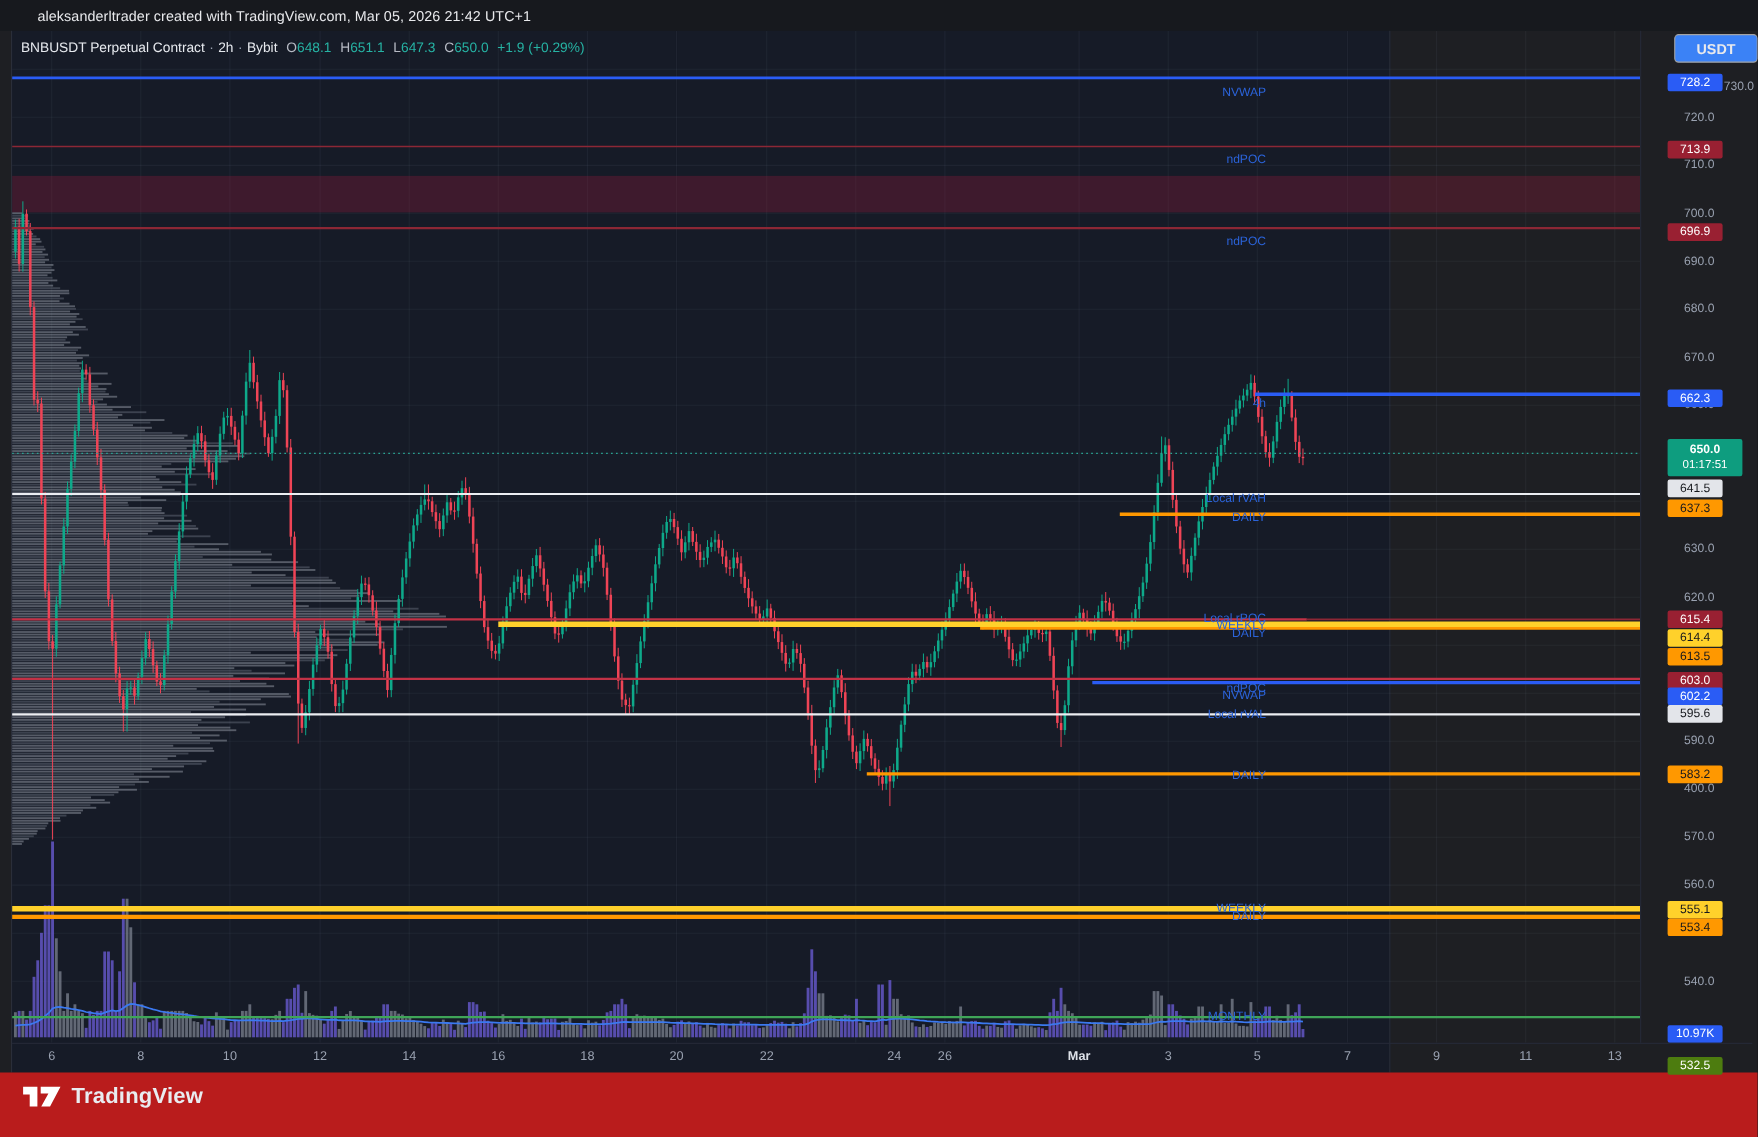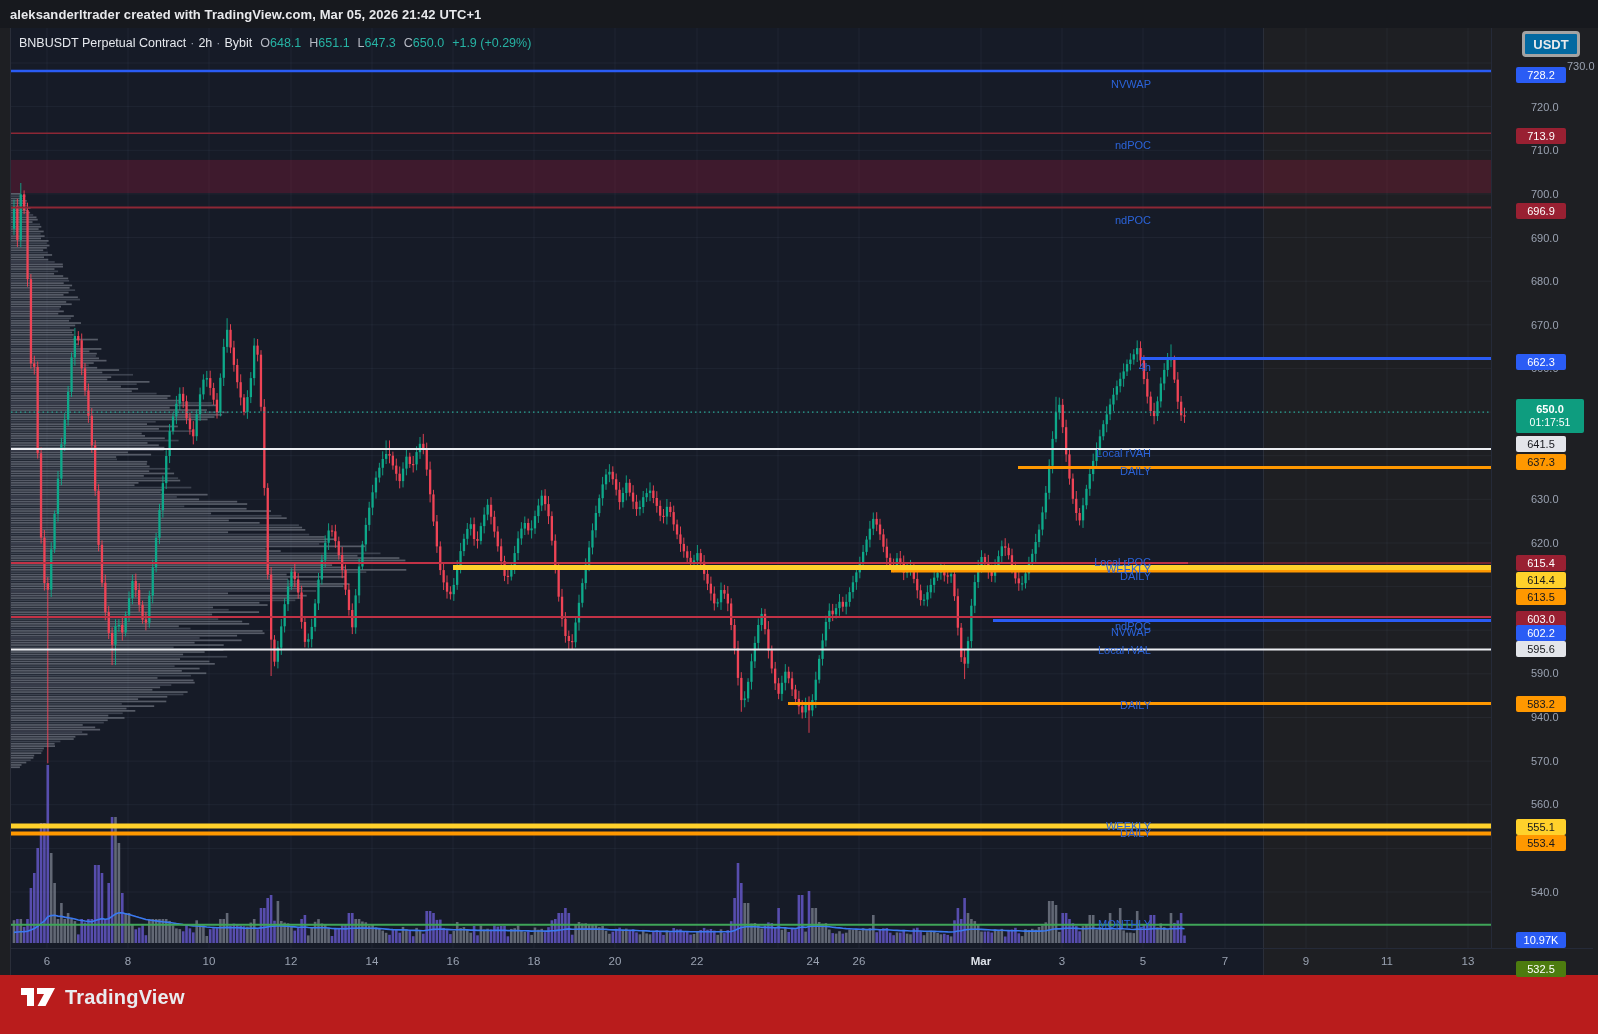"aleksanderltrader created with" #topbar .attr { font-weight: 700 -> 400; padding-left: 10px -> 34px }
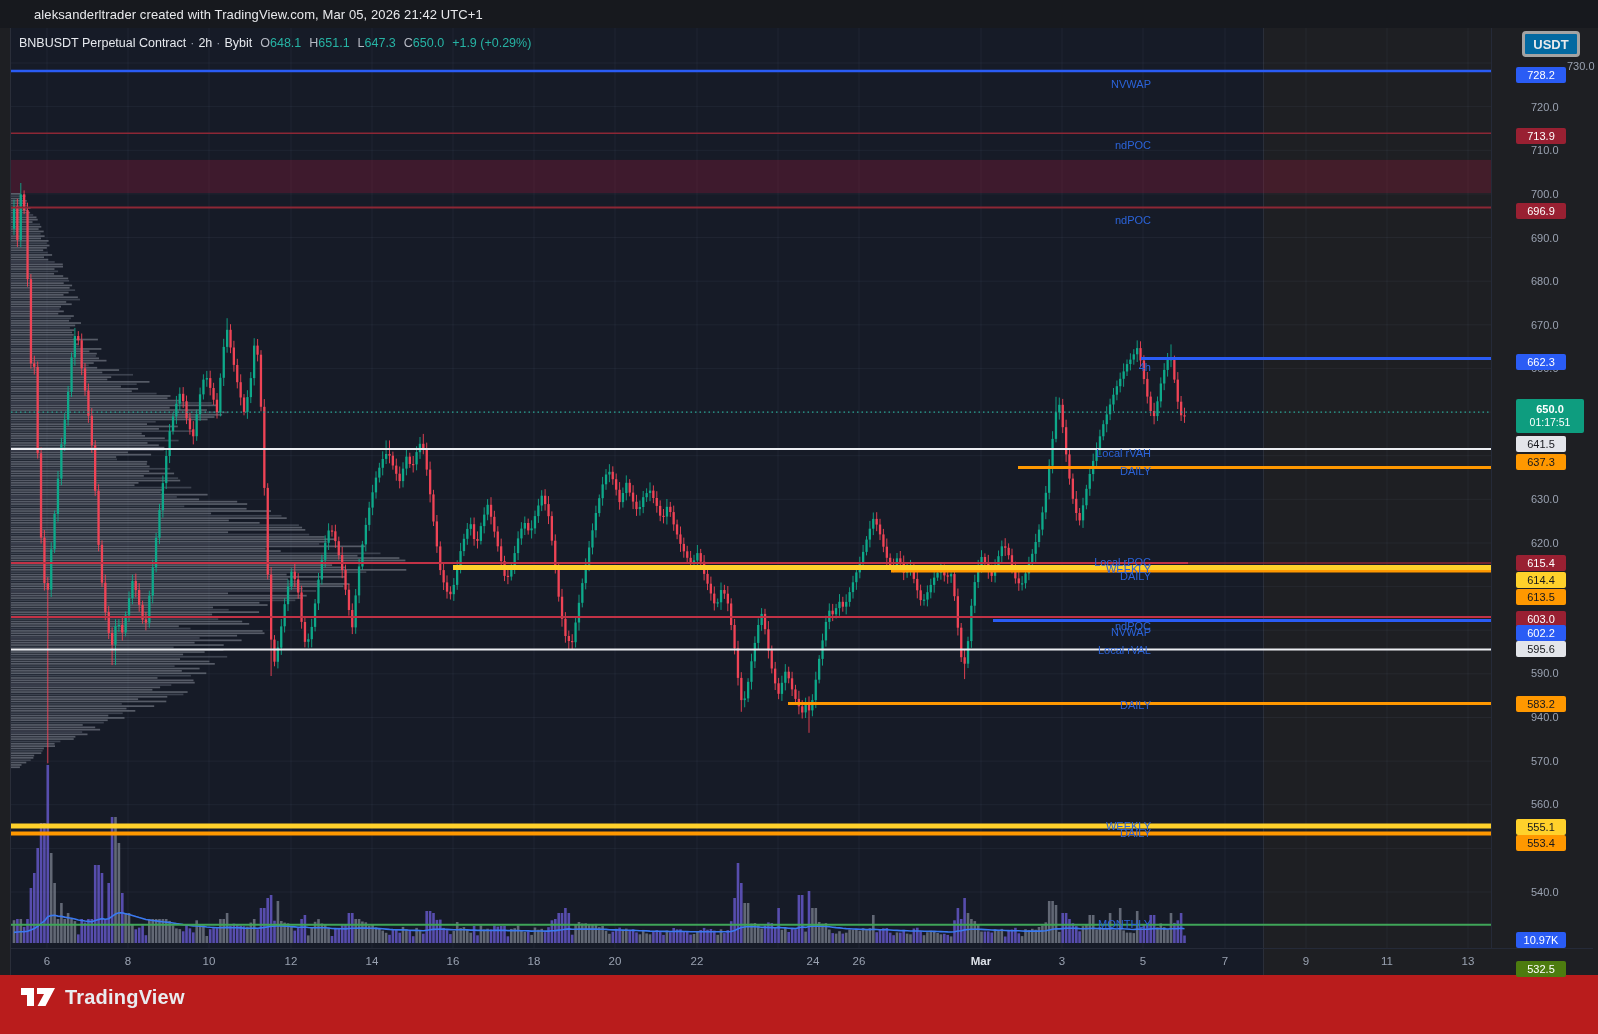"USDT" #usdtBtn { background: #0369a1 -> #3b82f6; border: 3px solid #a3a3a3 -> 1px solid #a3a3a3; width: 58px -> 76px }
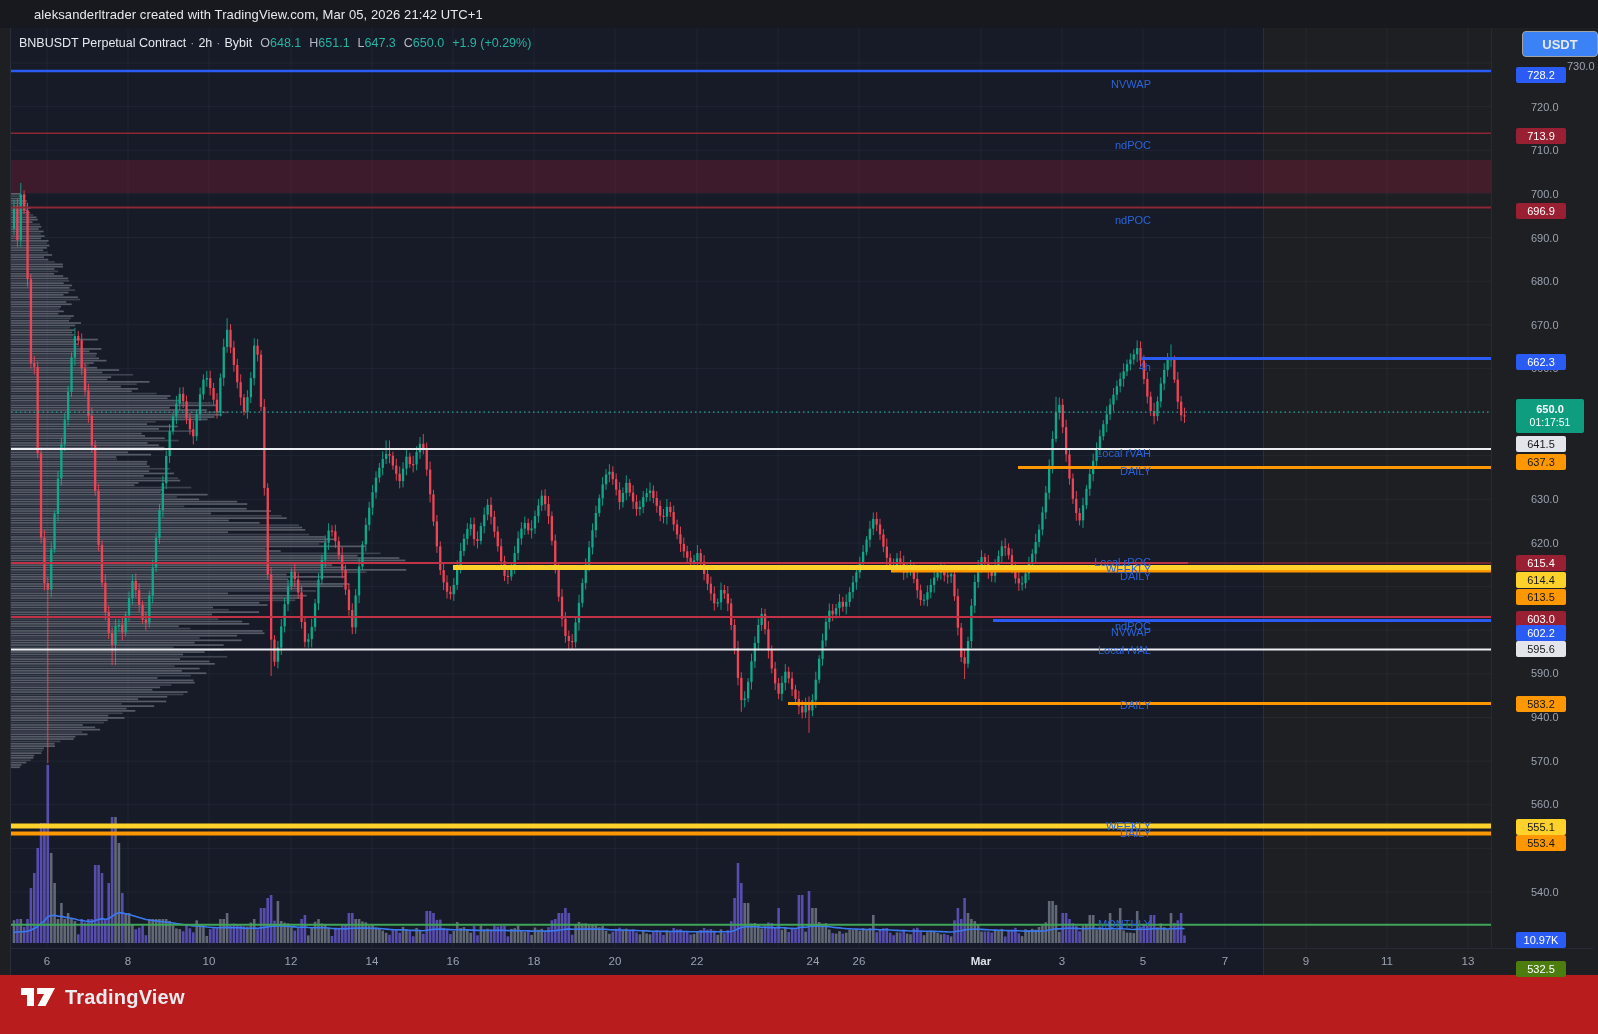"730.0" div.ptick { top: 38px -> 51px }
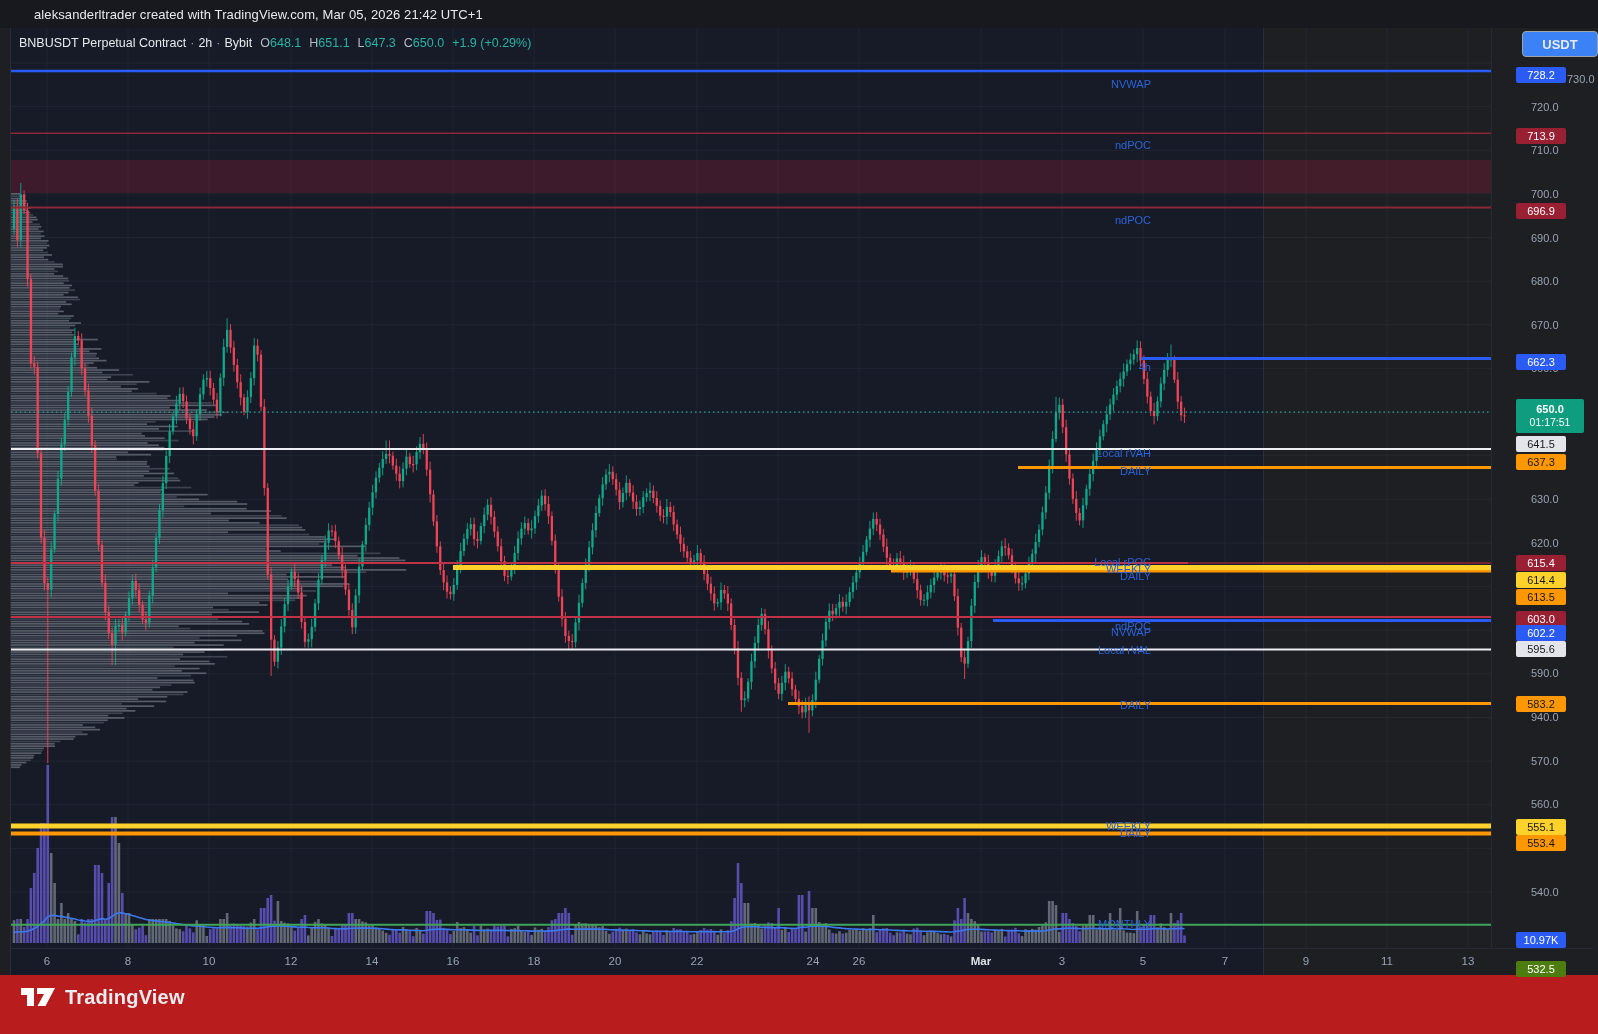"940.0" div.ptick { text: 940.0 -> 400.0 }
